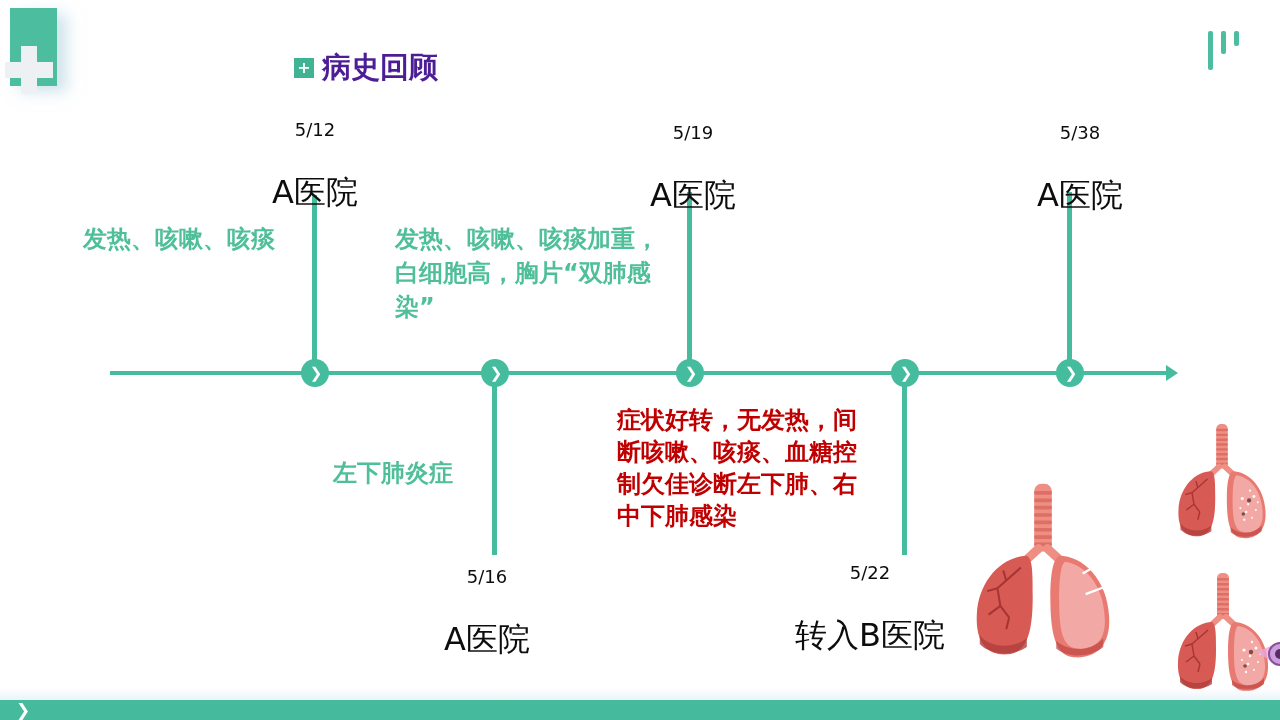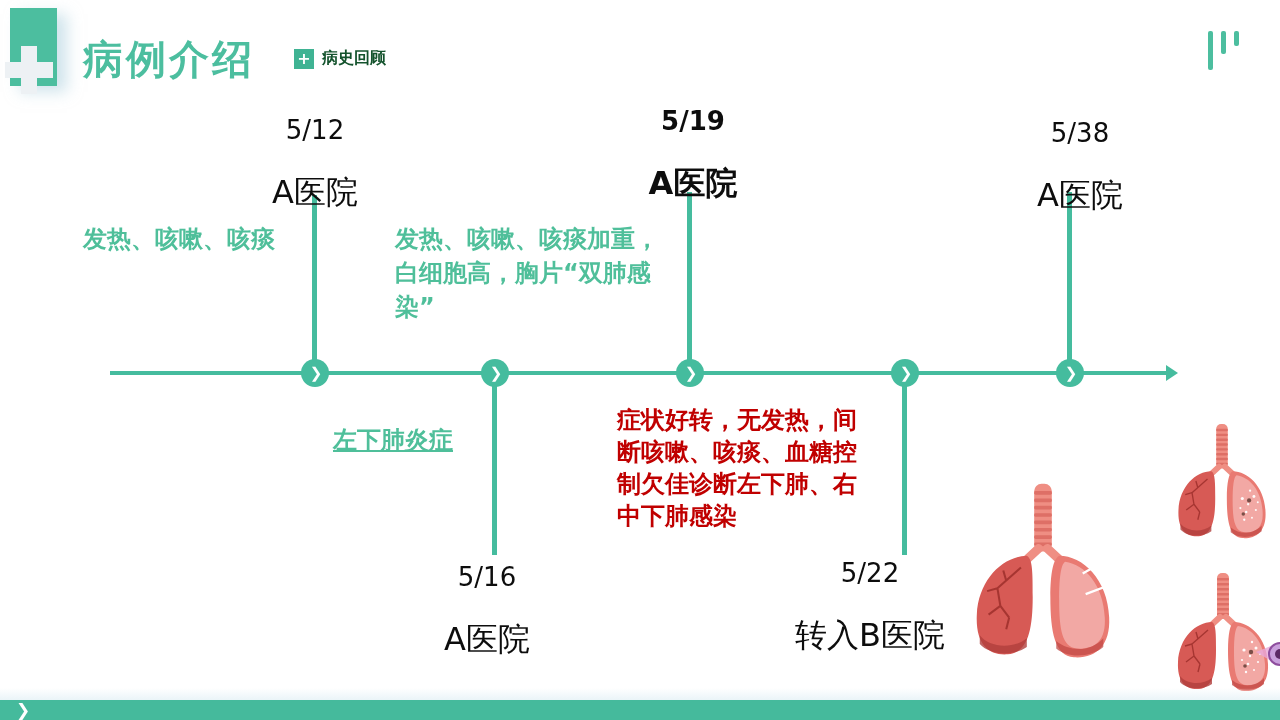"病例介绍" div.page-title { html: <div>病例介绍</div> -> none }
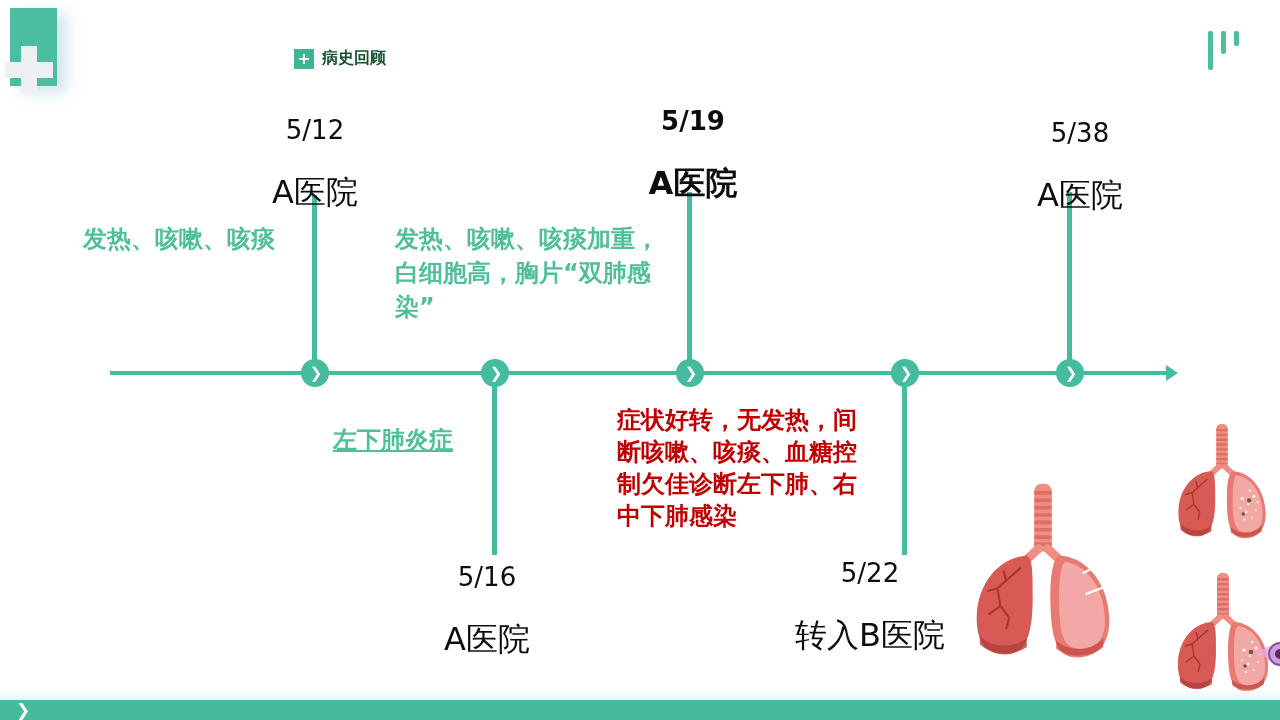"病史回顾" .subtitle-text { color: #14532d -> #4c1d95; font-size: 16px -> 29px }
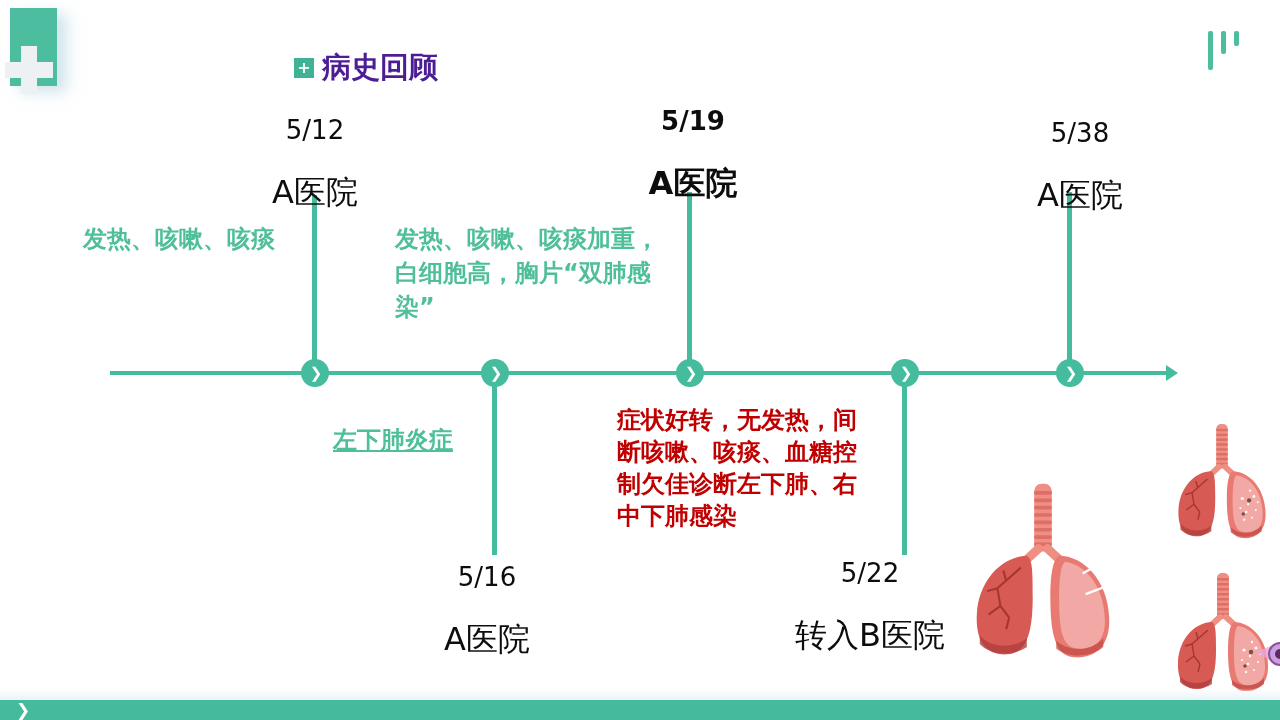"5/12" .ev .d { font-size: 26px -> 18px }
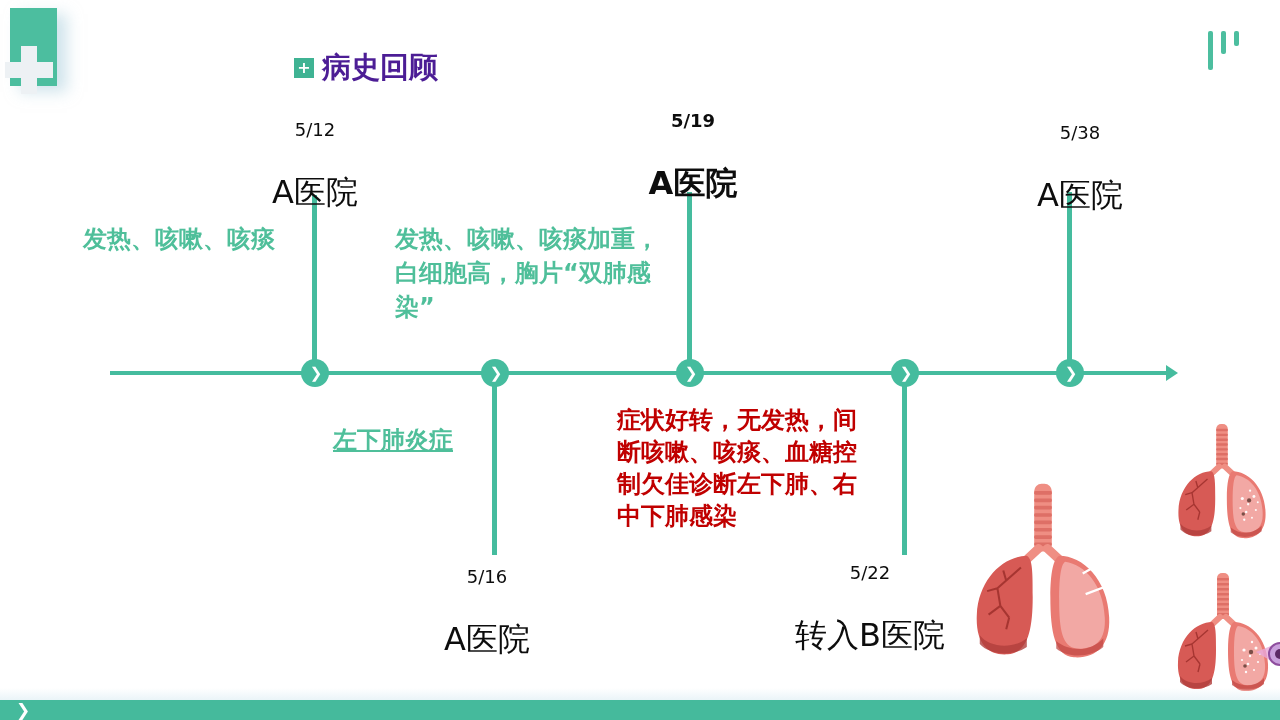"5/19" div.ev { font-weight: bold -> none; top: 106px -> 118px }
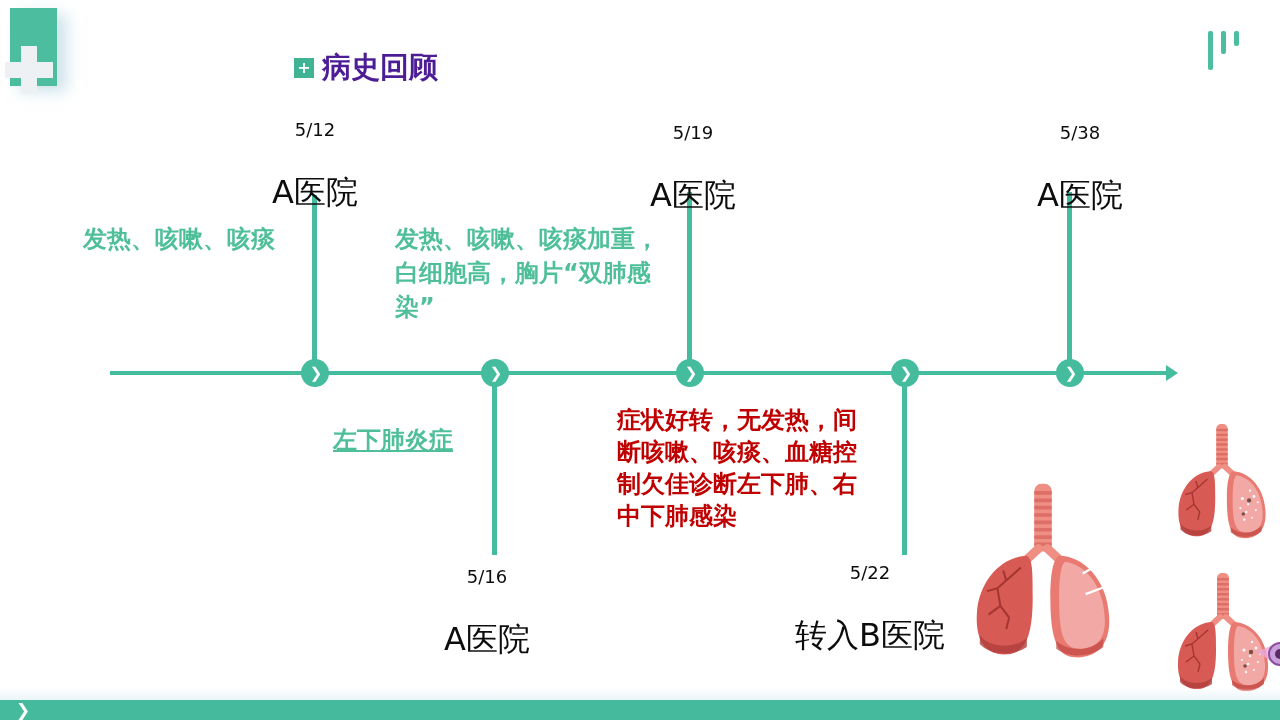"左下肺炎症" div.note { text-decoration: underline -> none; top: 423px -> 456px }
